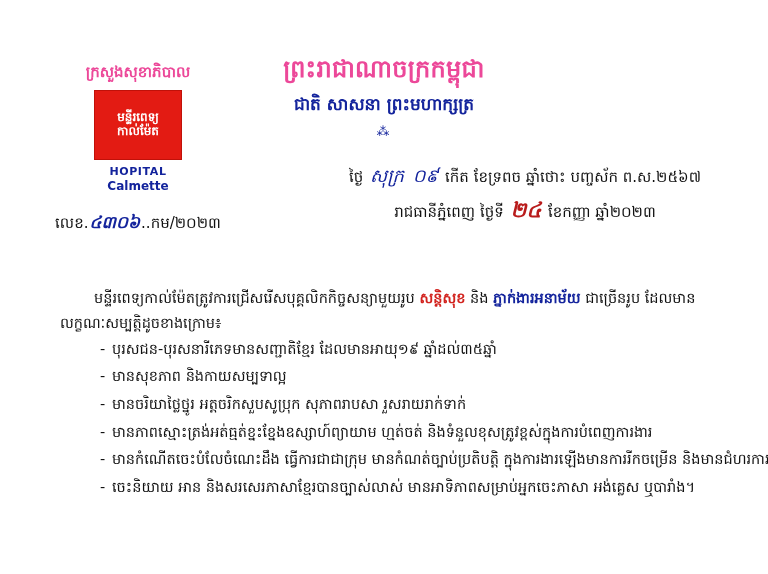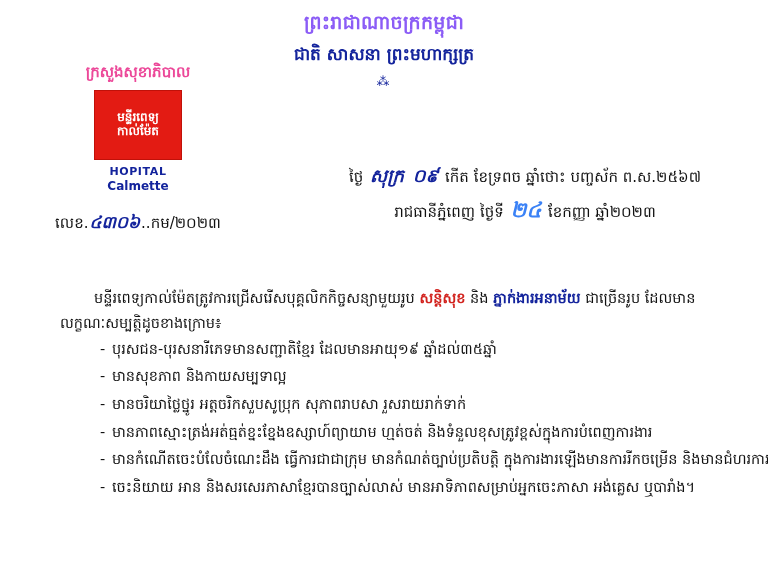"ព្រះរាជាណាចក្រកម្ពុជា" .kingdom-line1 { color: #8b5cf6 -> #ec4899; font-size: 19px -> 24px; margin-top: none -> 43px }
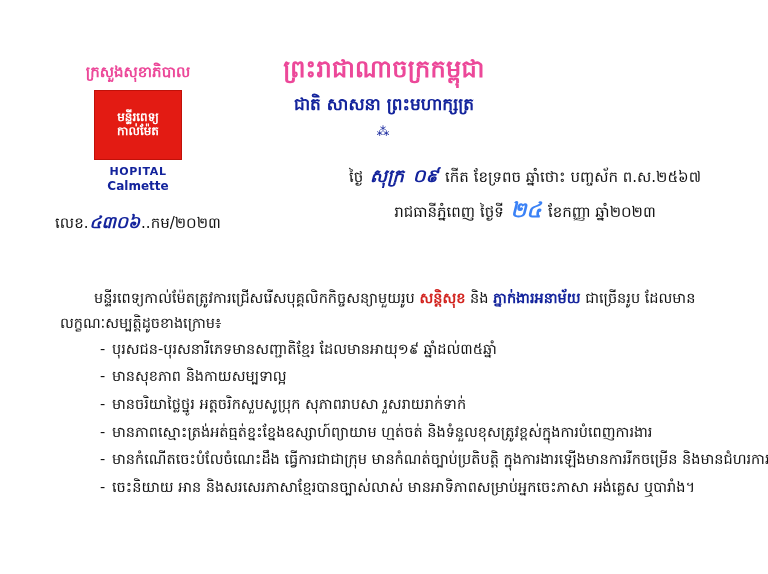"សុក្រ" .hw { font-weight: bold -> normal }
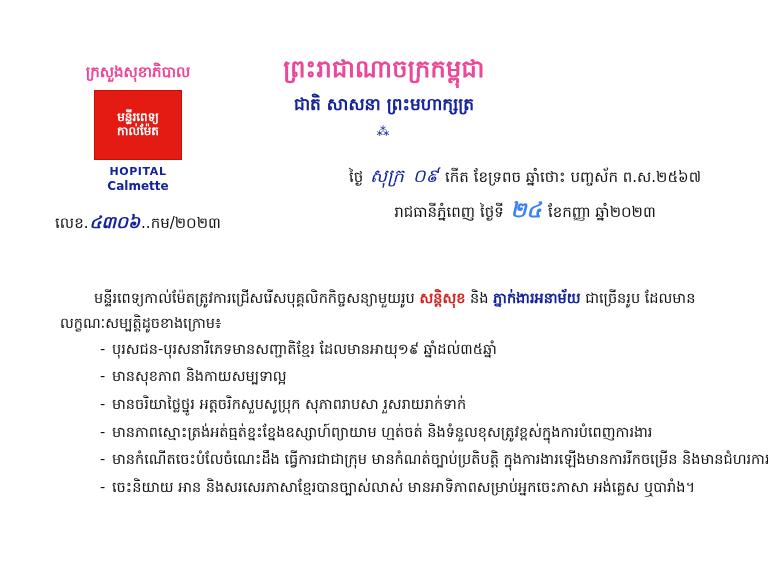"២៤" .hw-big { color: #3b82f6 -> #b91c1c }
